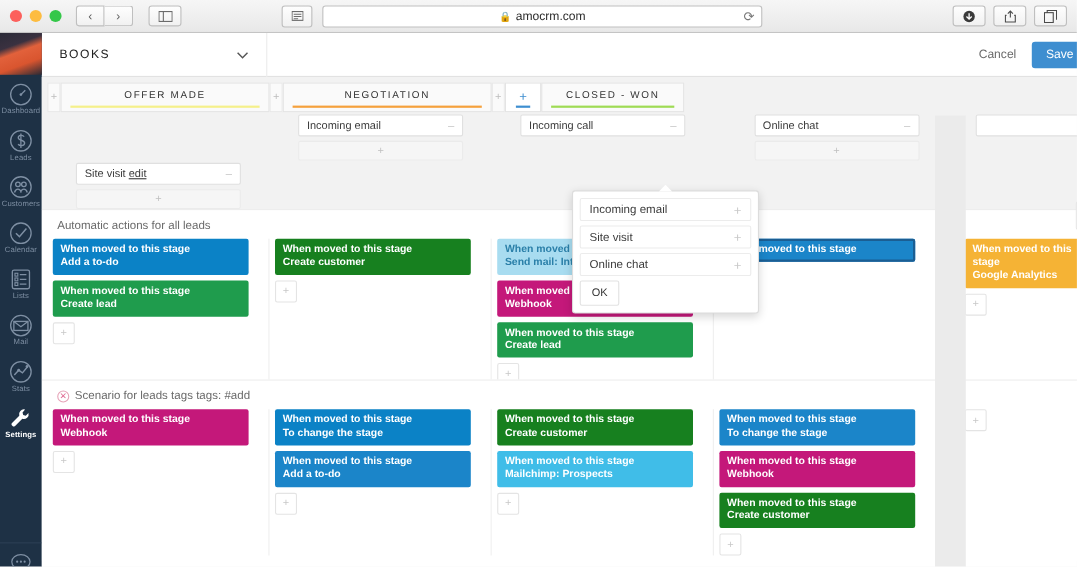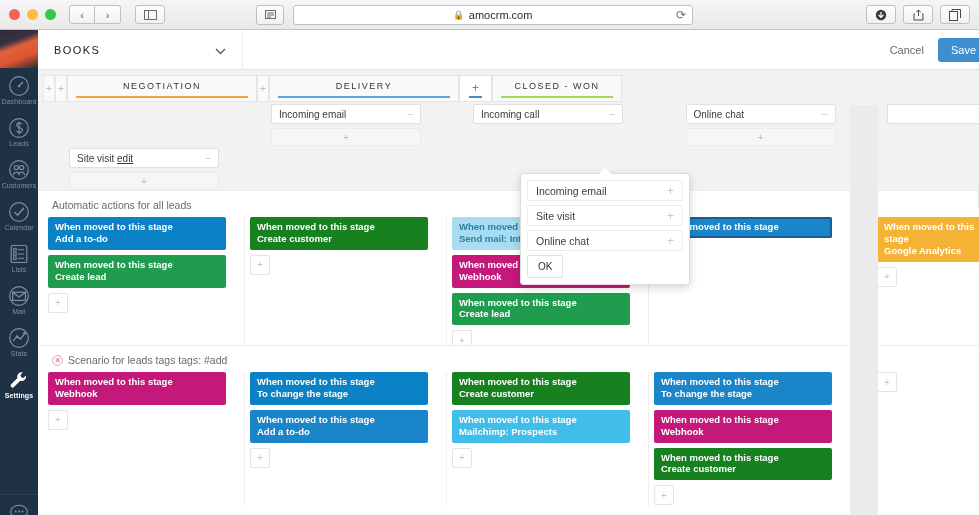"OFFER MADE" div.stage { html: none -> <div> <span>OFFER MADE</span> <span></span> </div> }
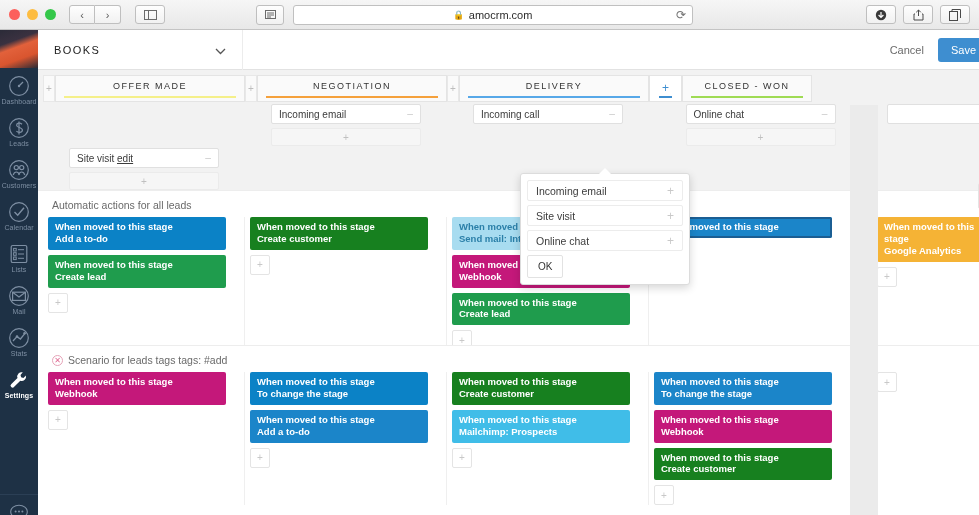"DELIVERY" div.stage { html: <div> <span>DELIVERY</span> <span></span> </div> -> none }
